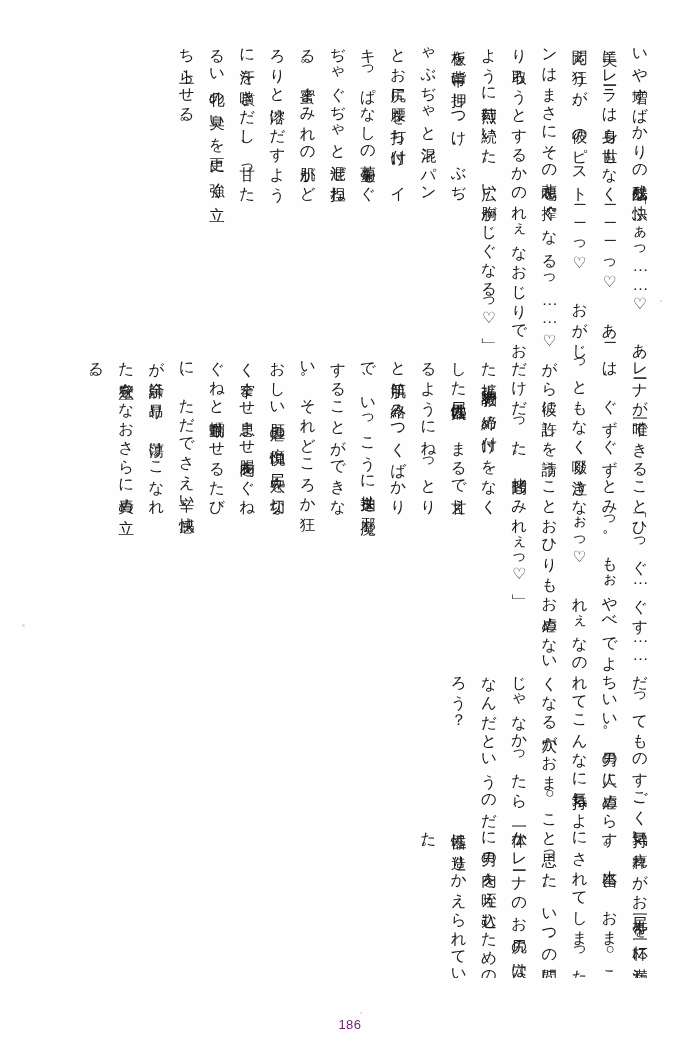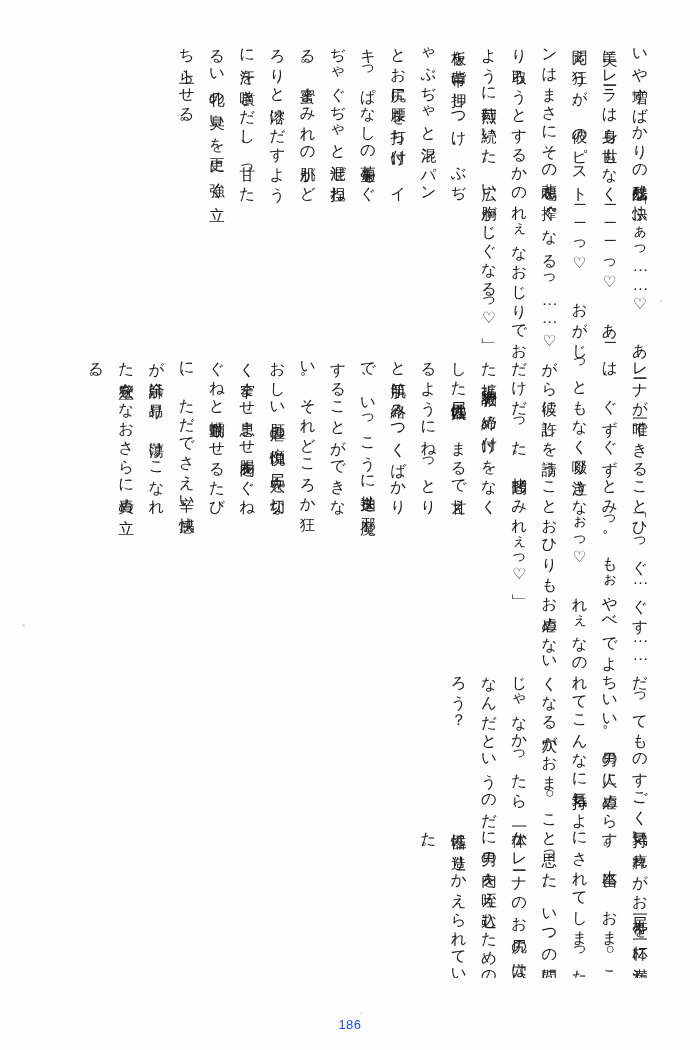"186" .footer { color: #1d4ed8 -> #701a75 }
